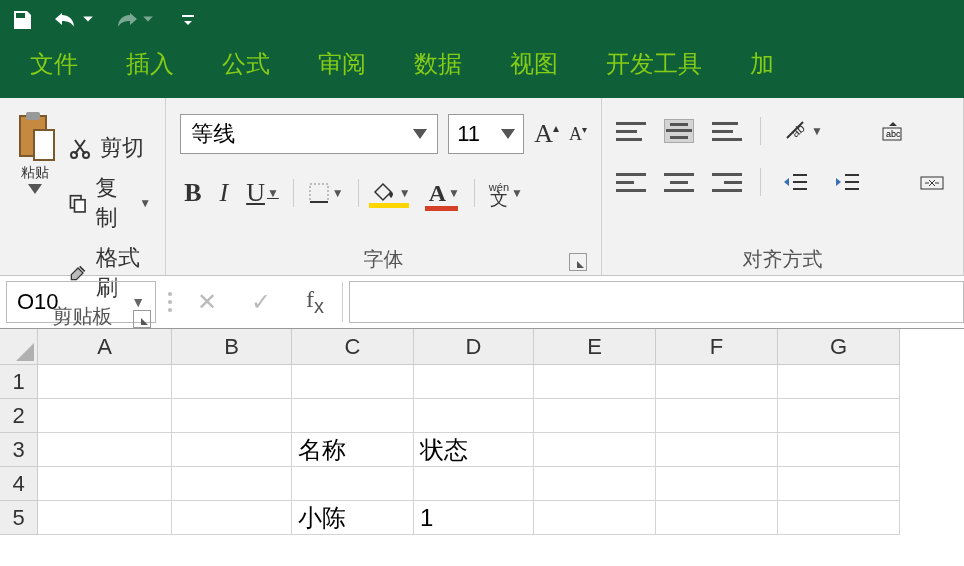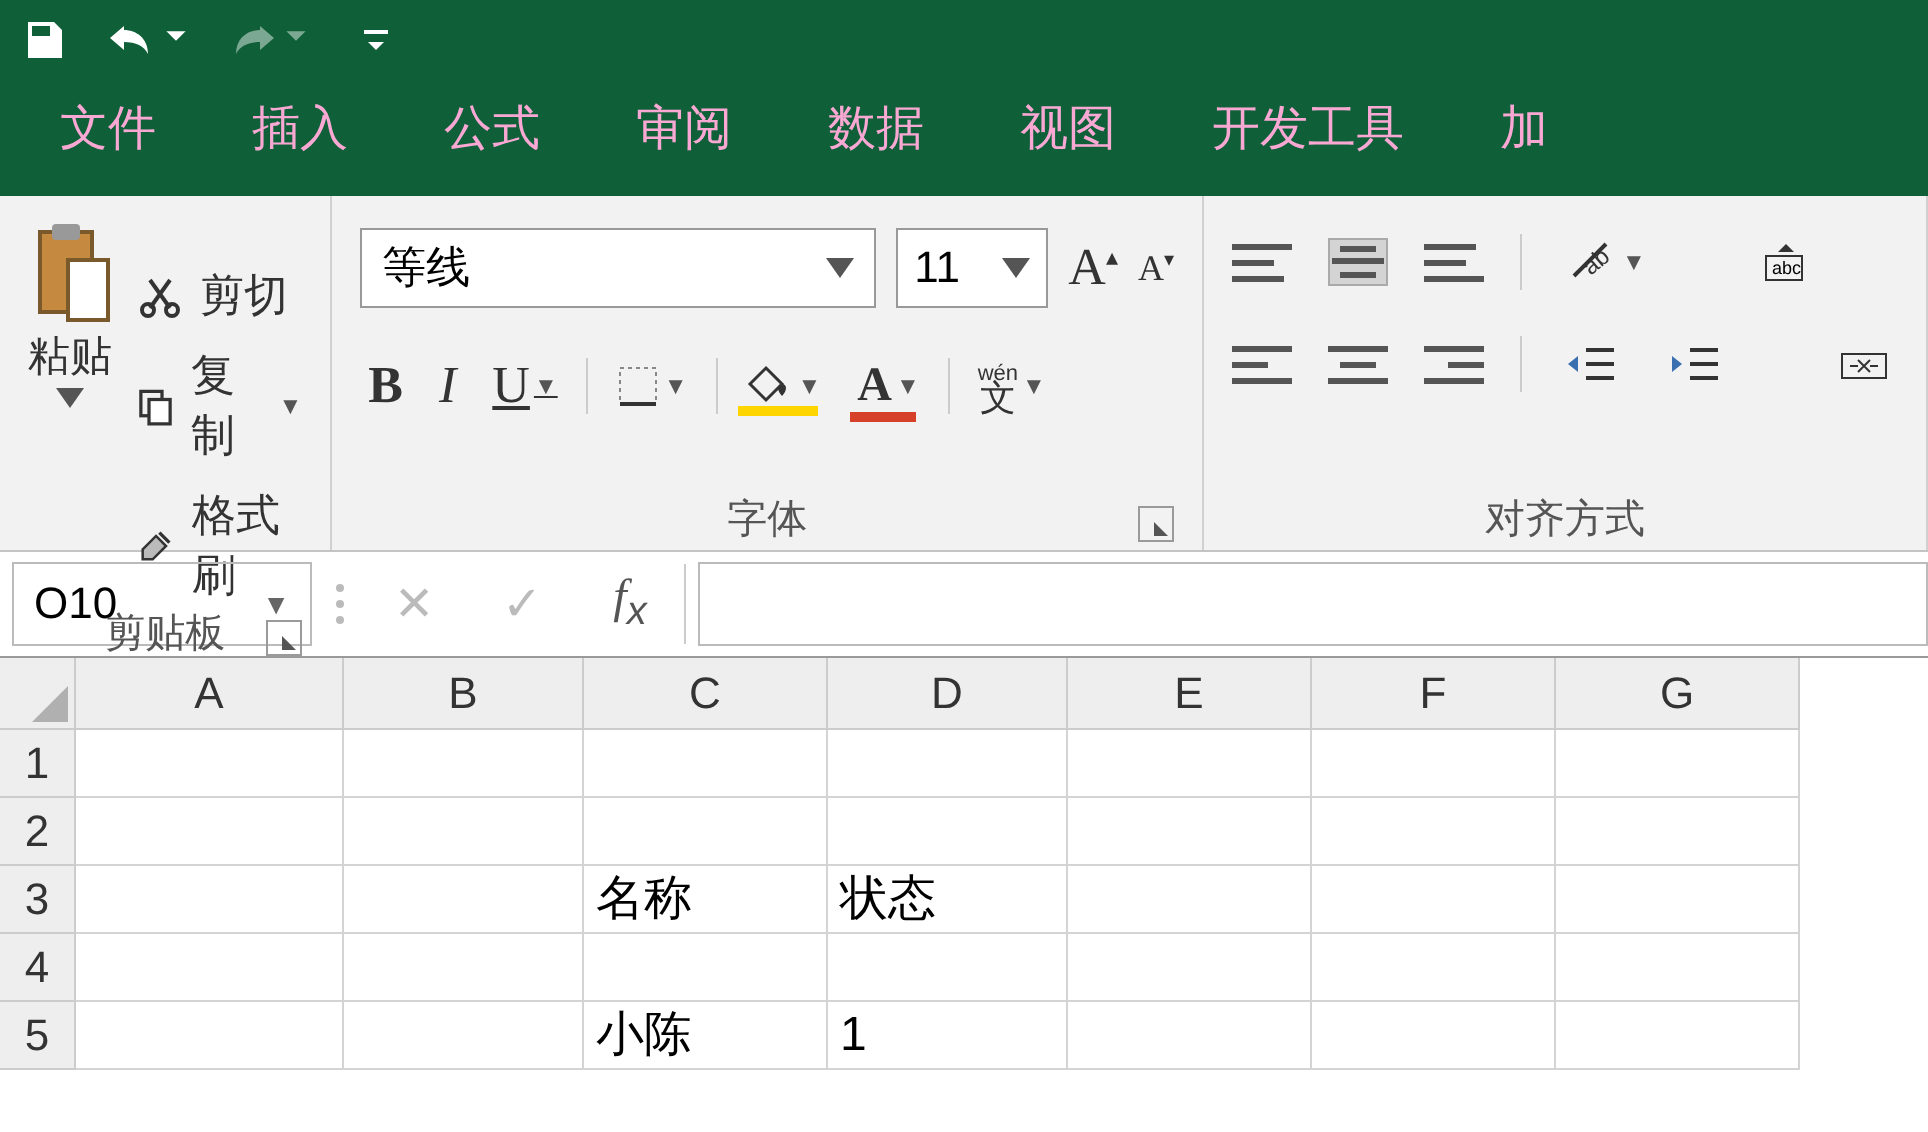"文件" .tab { color: #f9a8d4 -> #84cc16 }
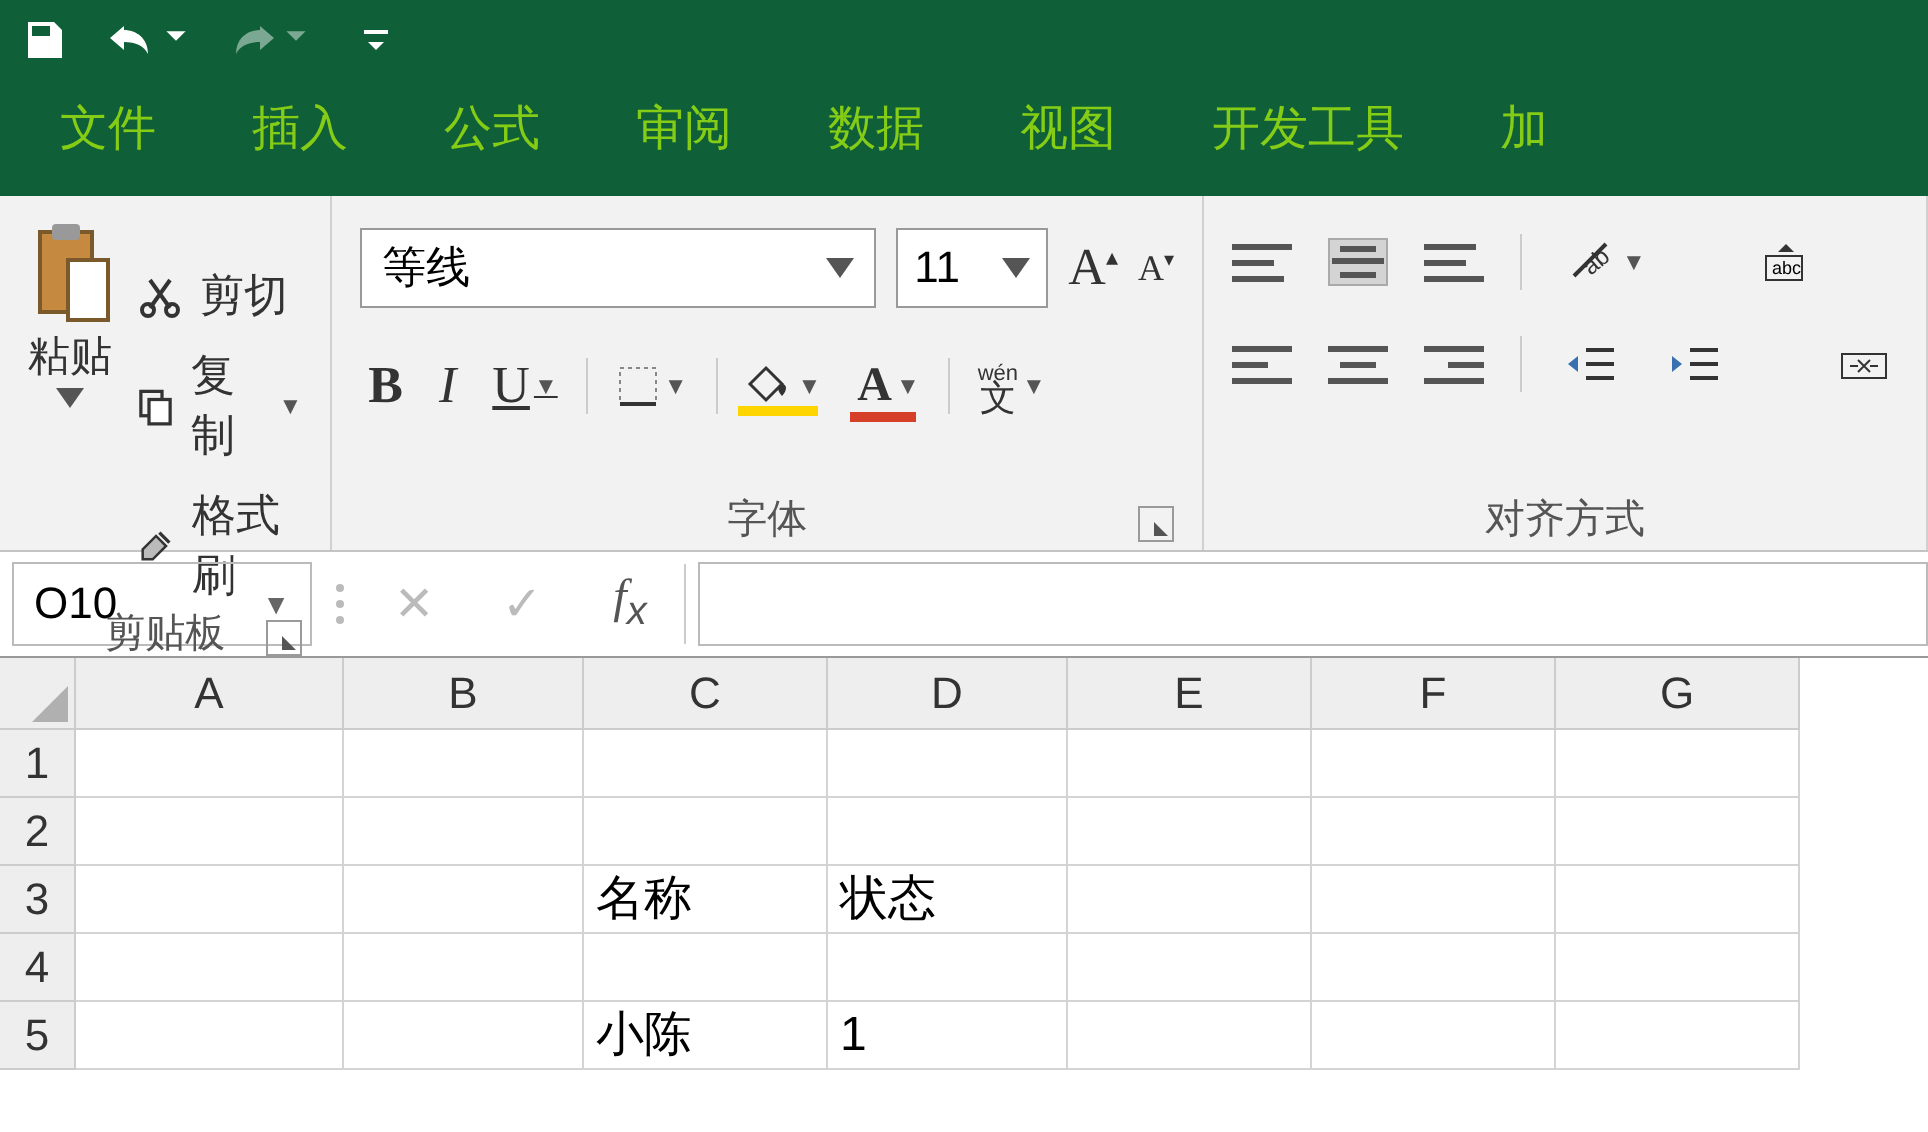"粘贴" .paste-big .lbl { font-size: 21px -> 14px }
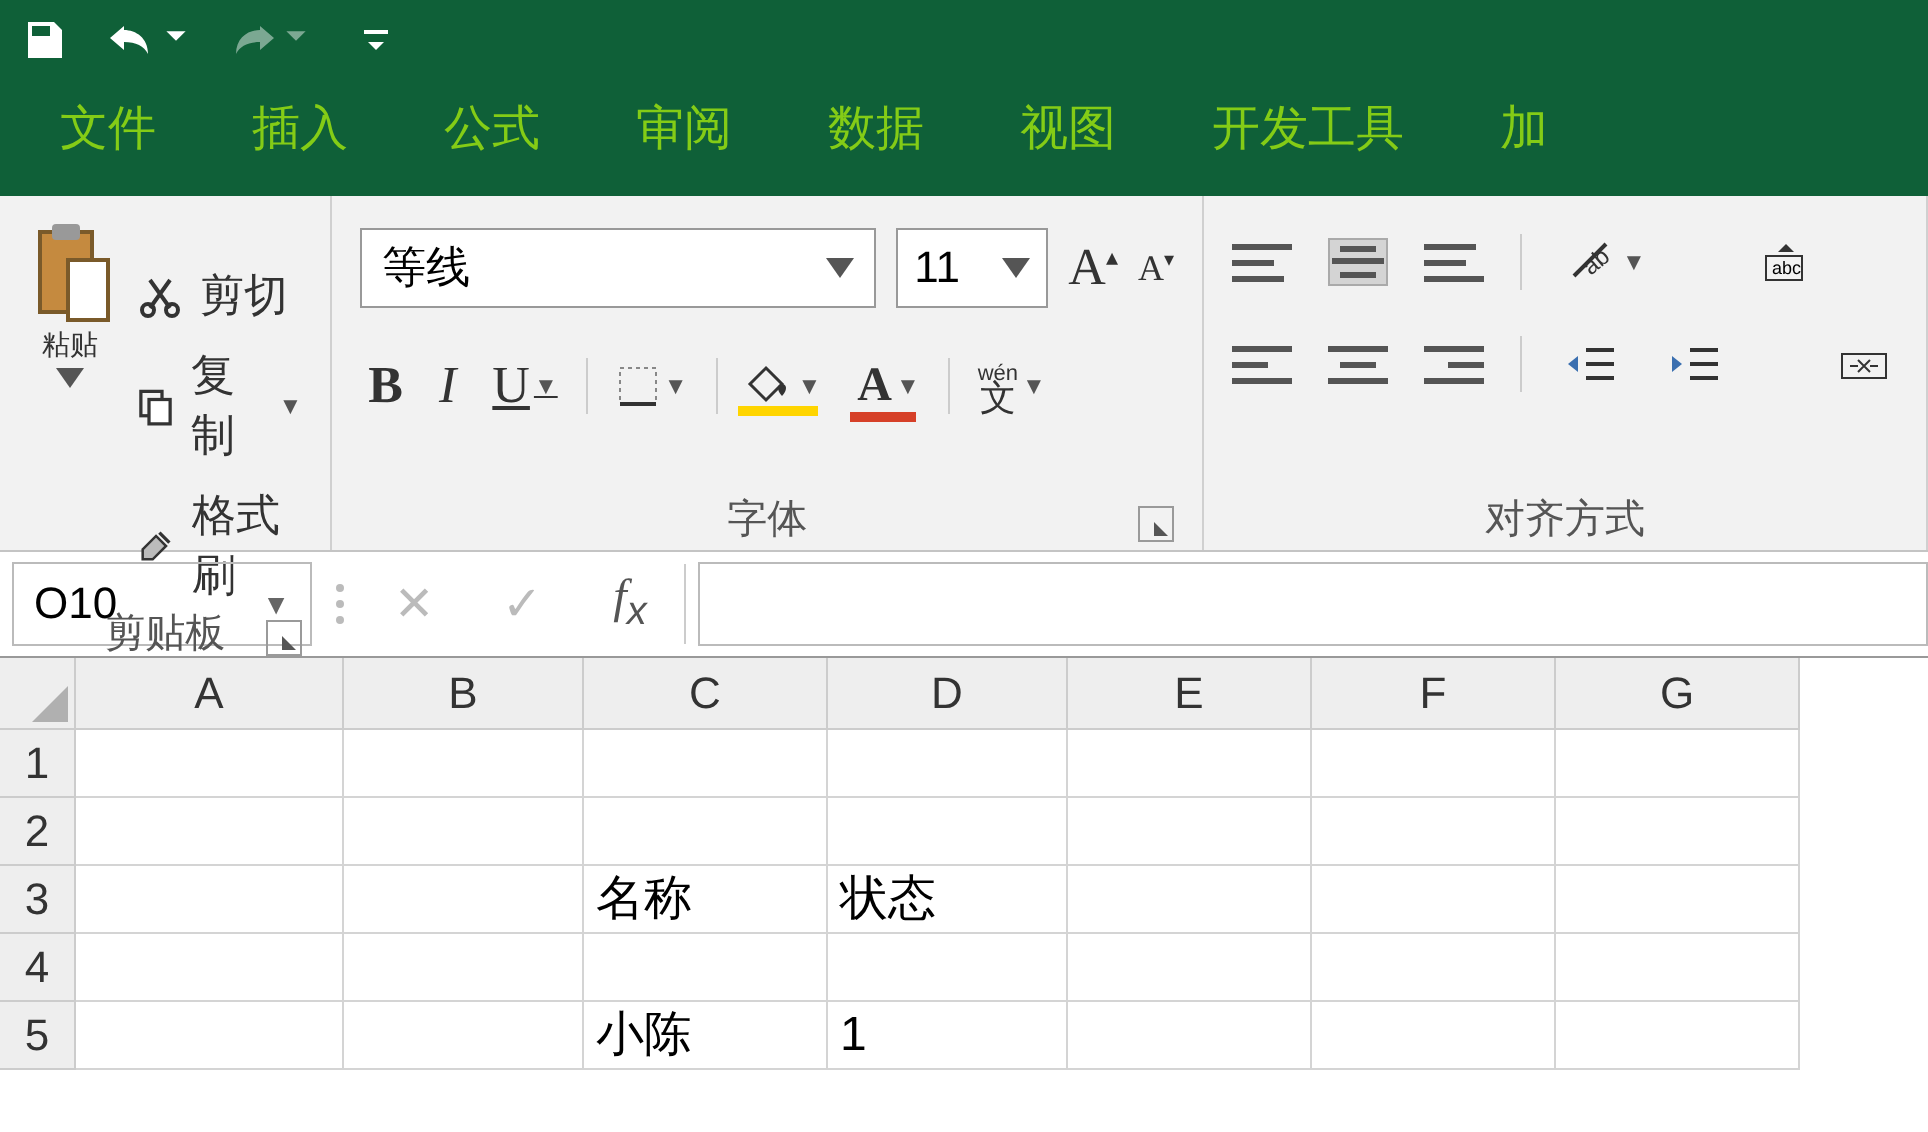"fx" .fb-btn.fx { font-style: italic -> none }
